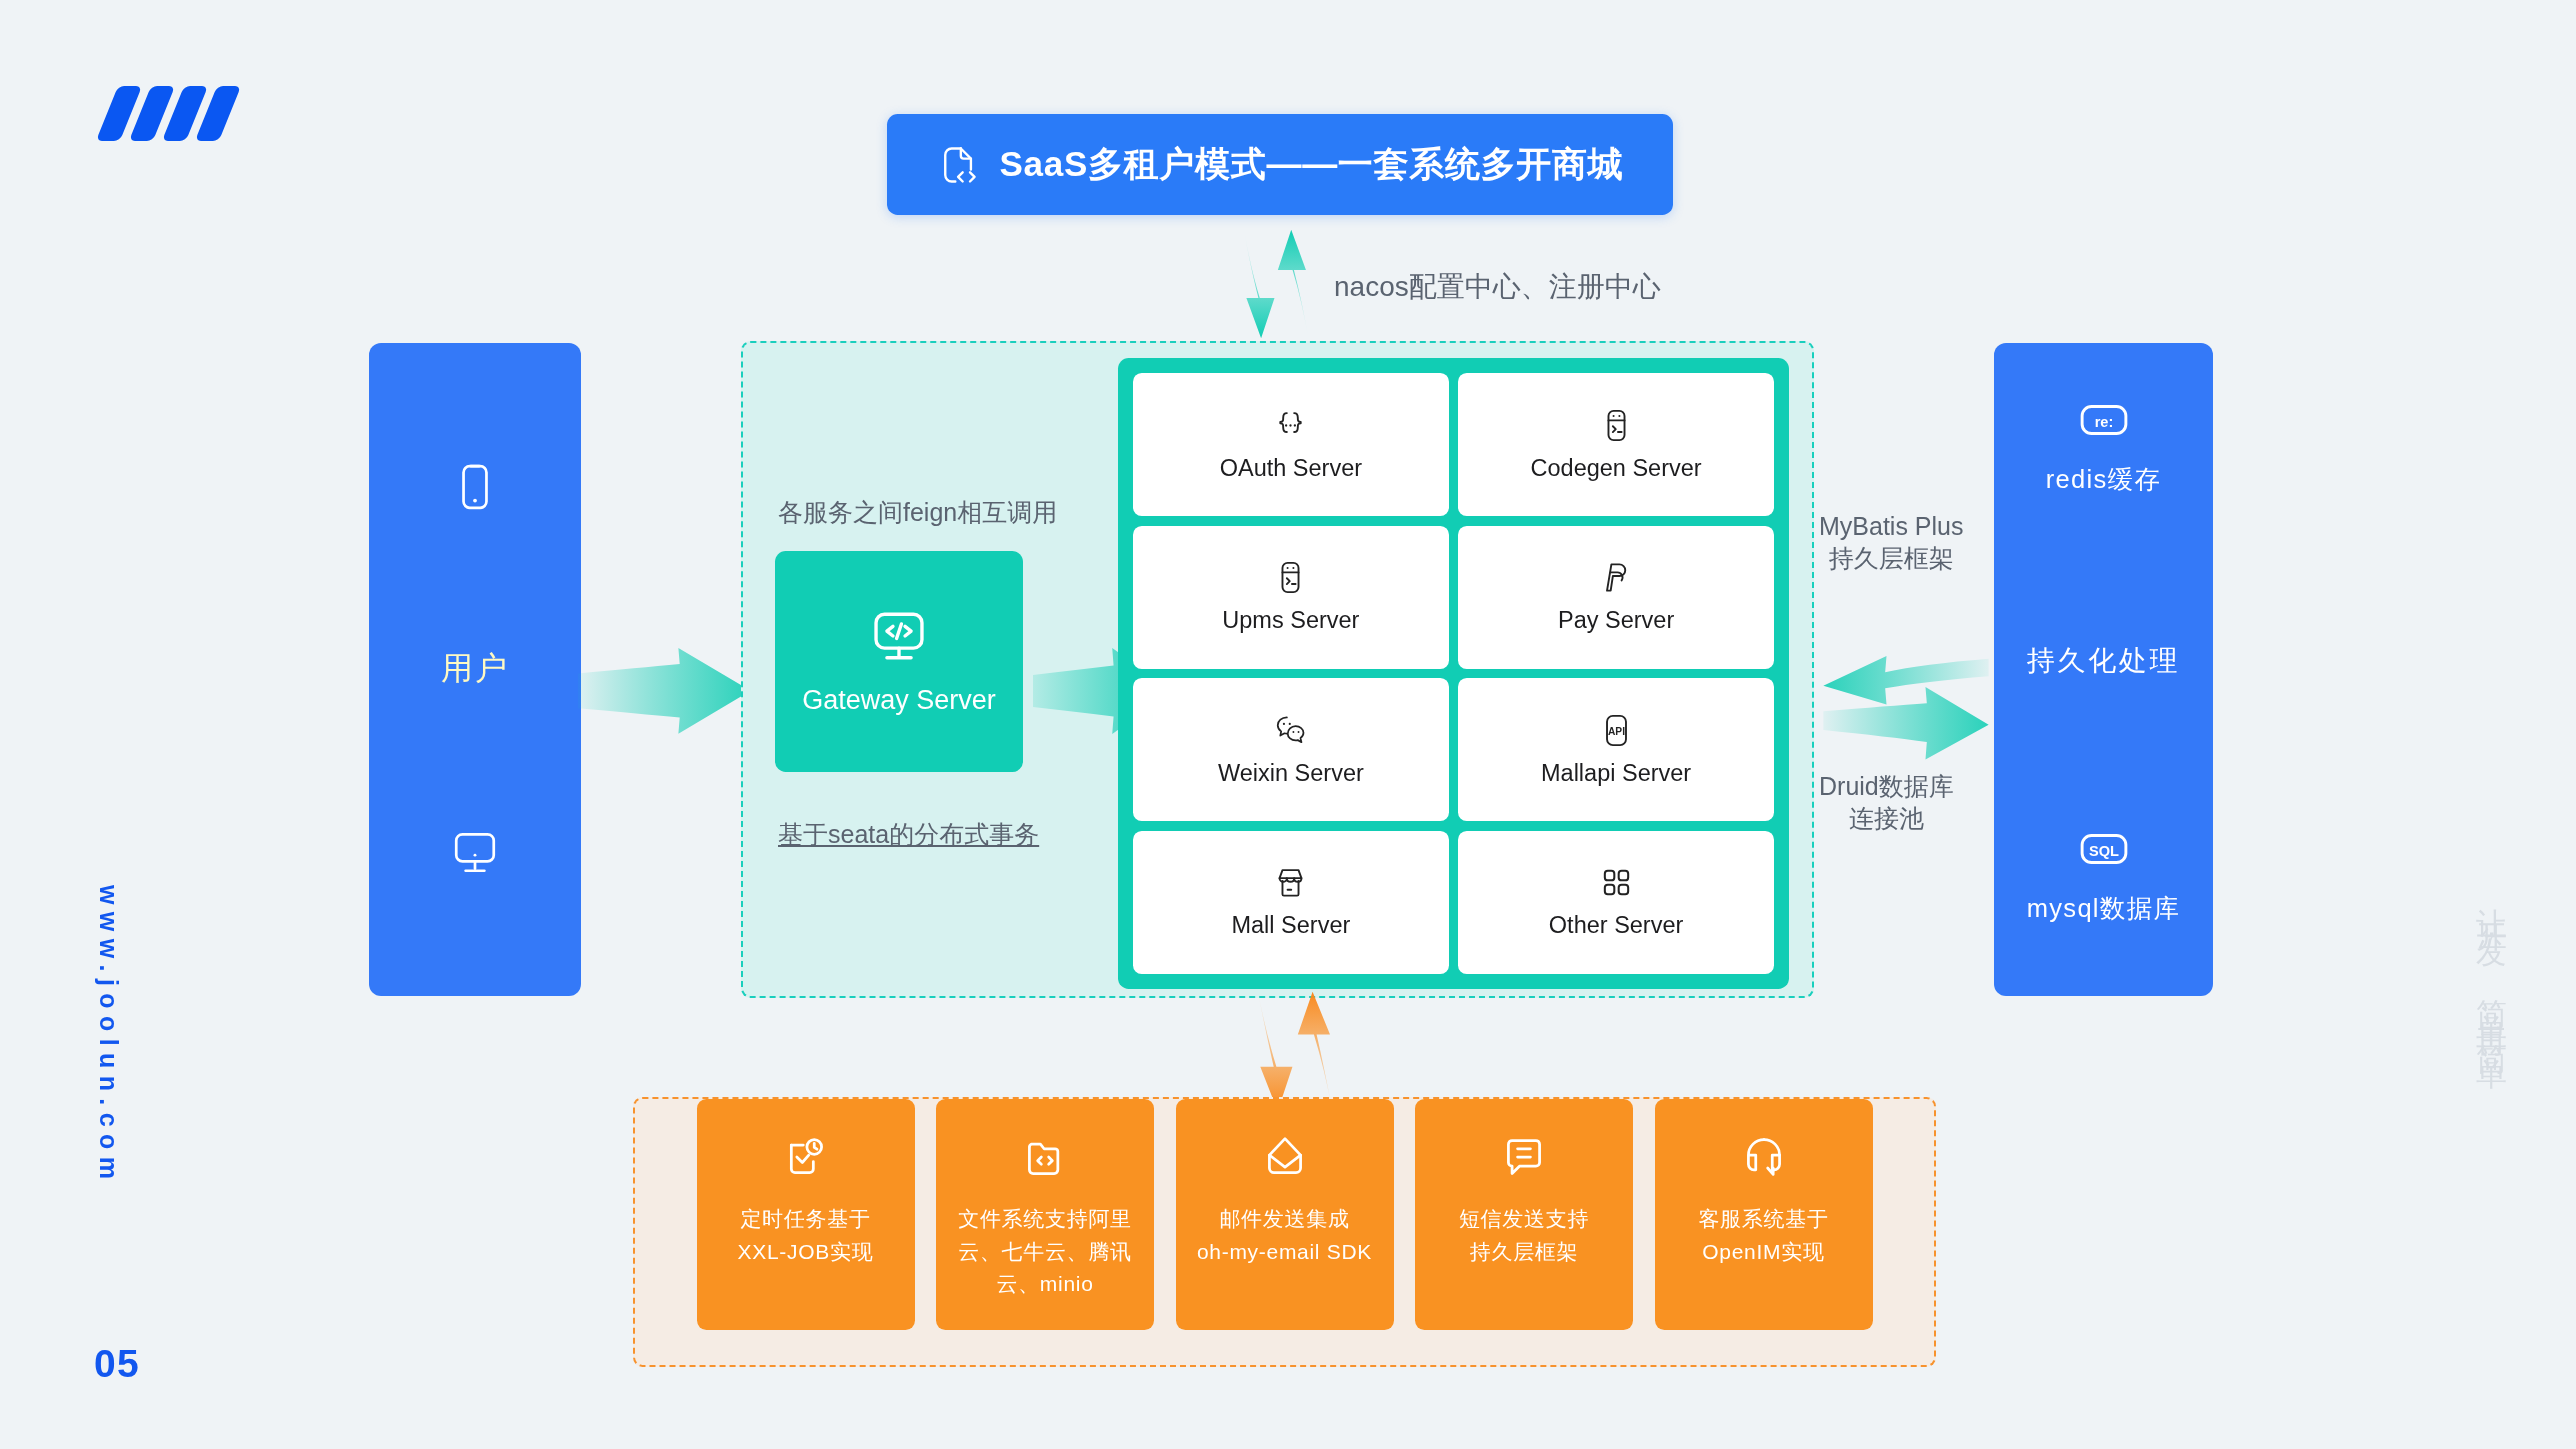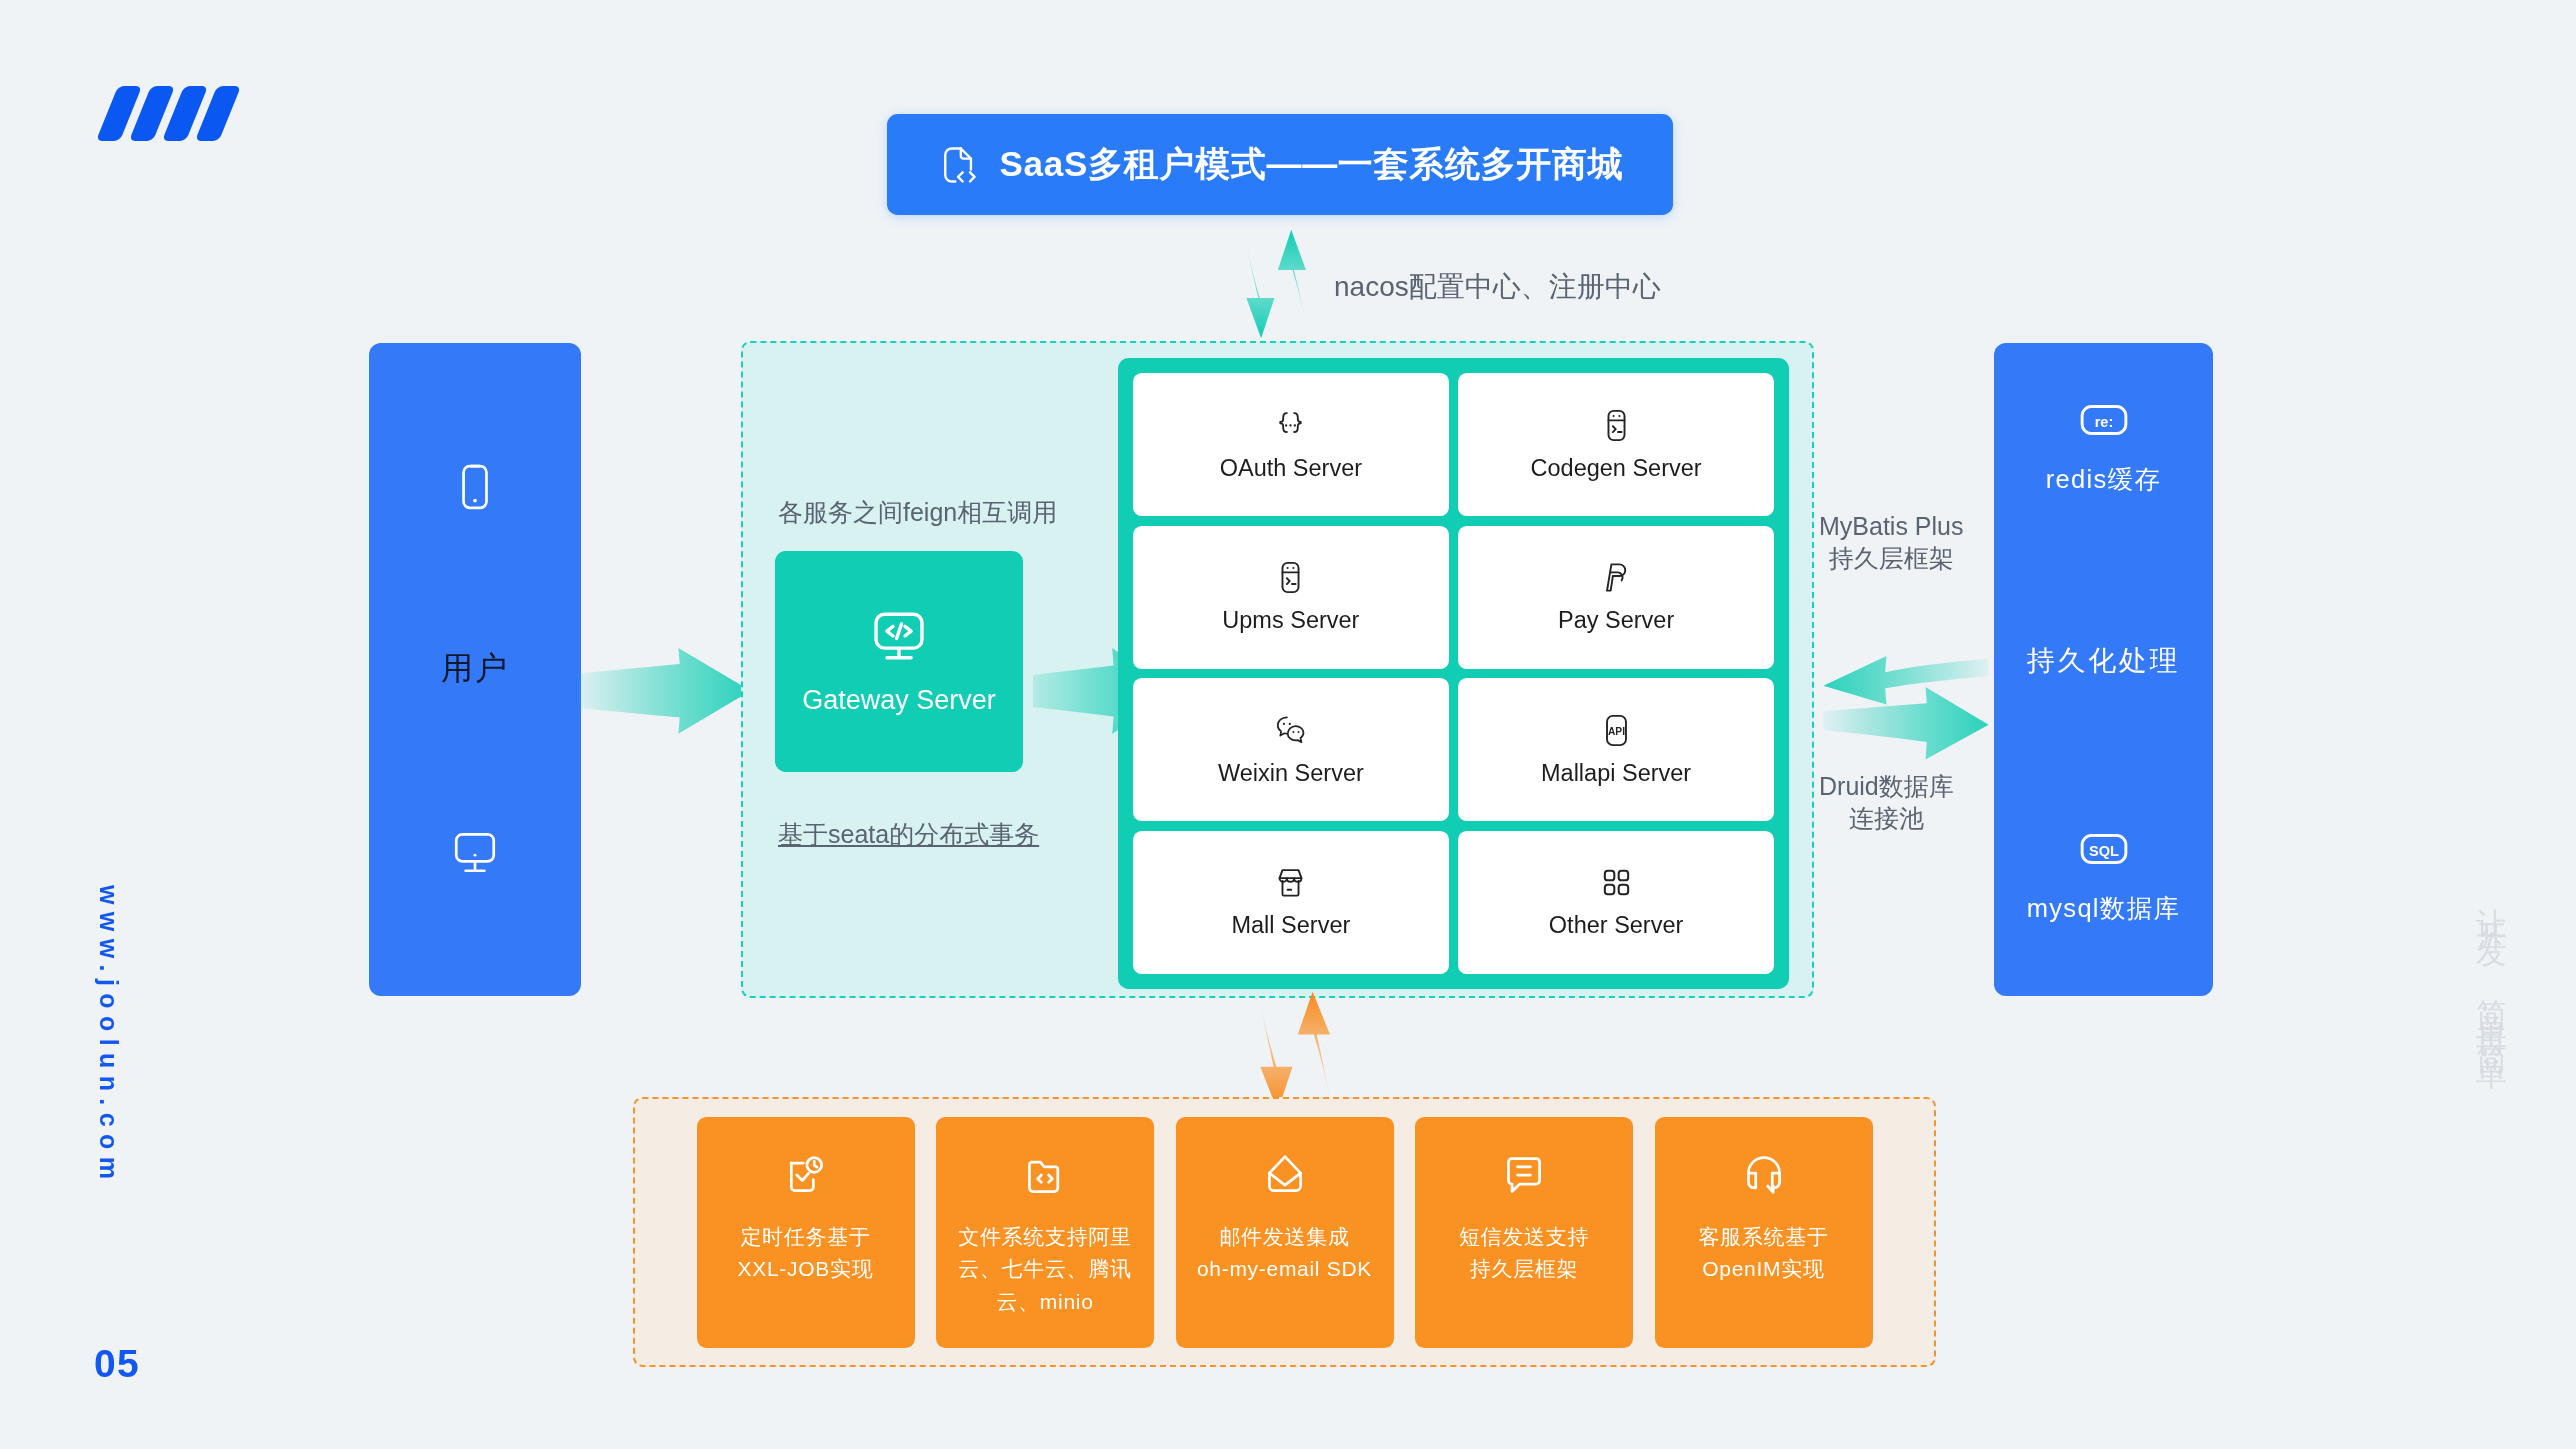"用户" #user-label { color: #0f172a -> #fef9c3 }
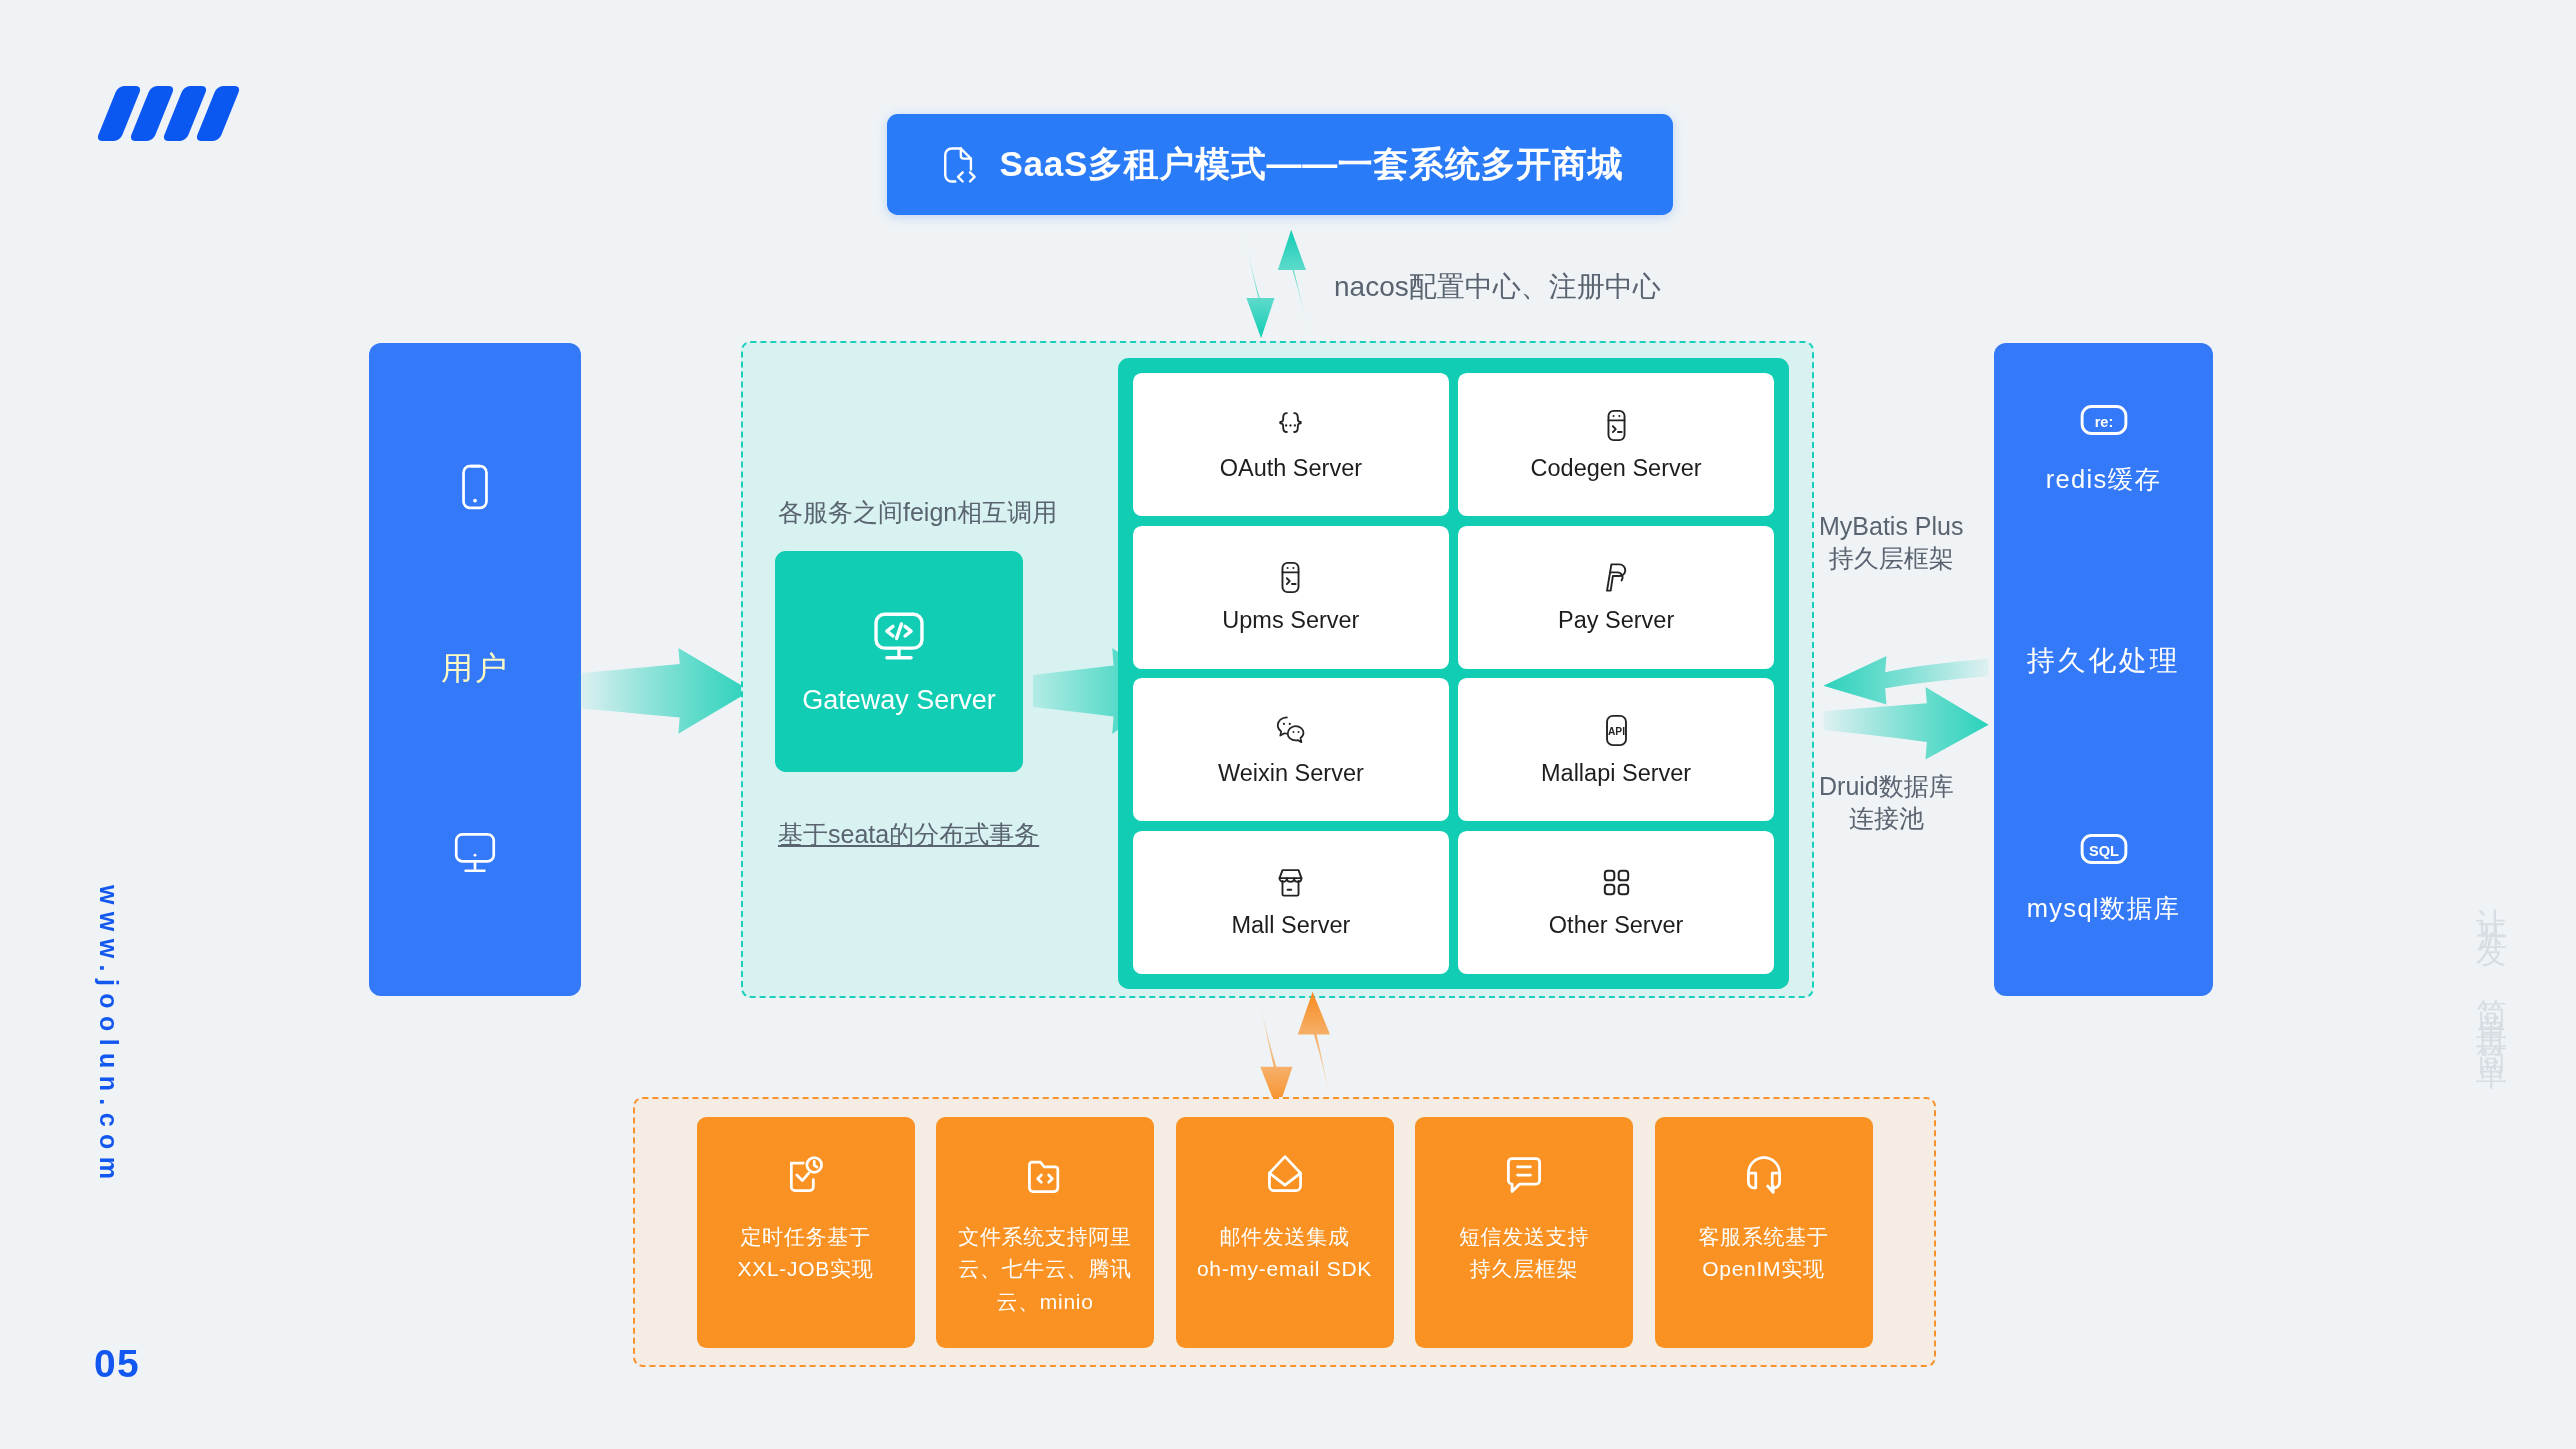"定时任务基于" #bottom-container { align-items: center -> flex-start }
